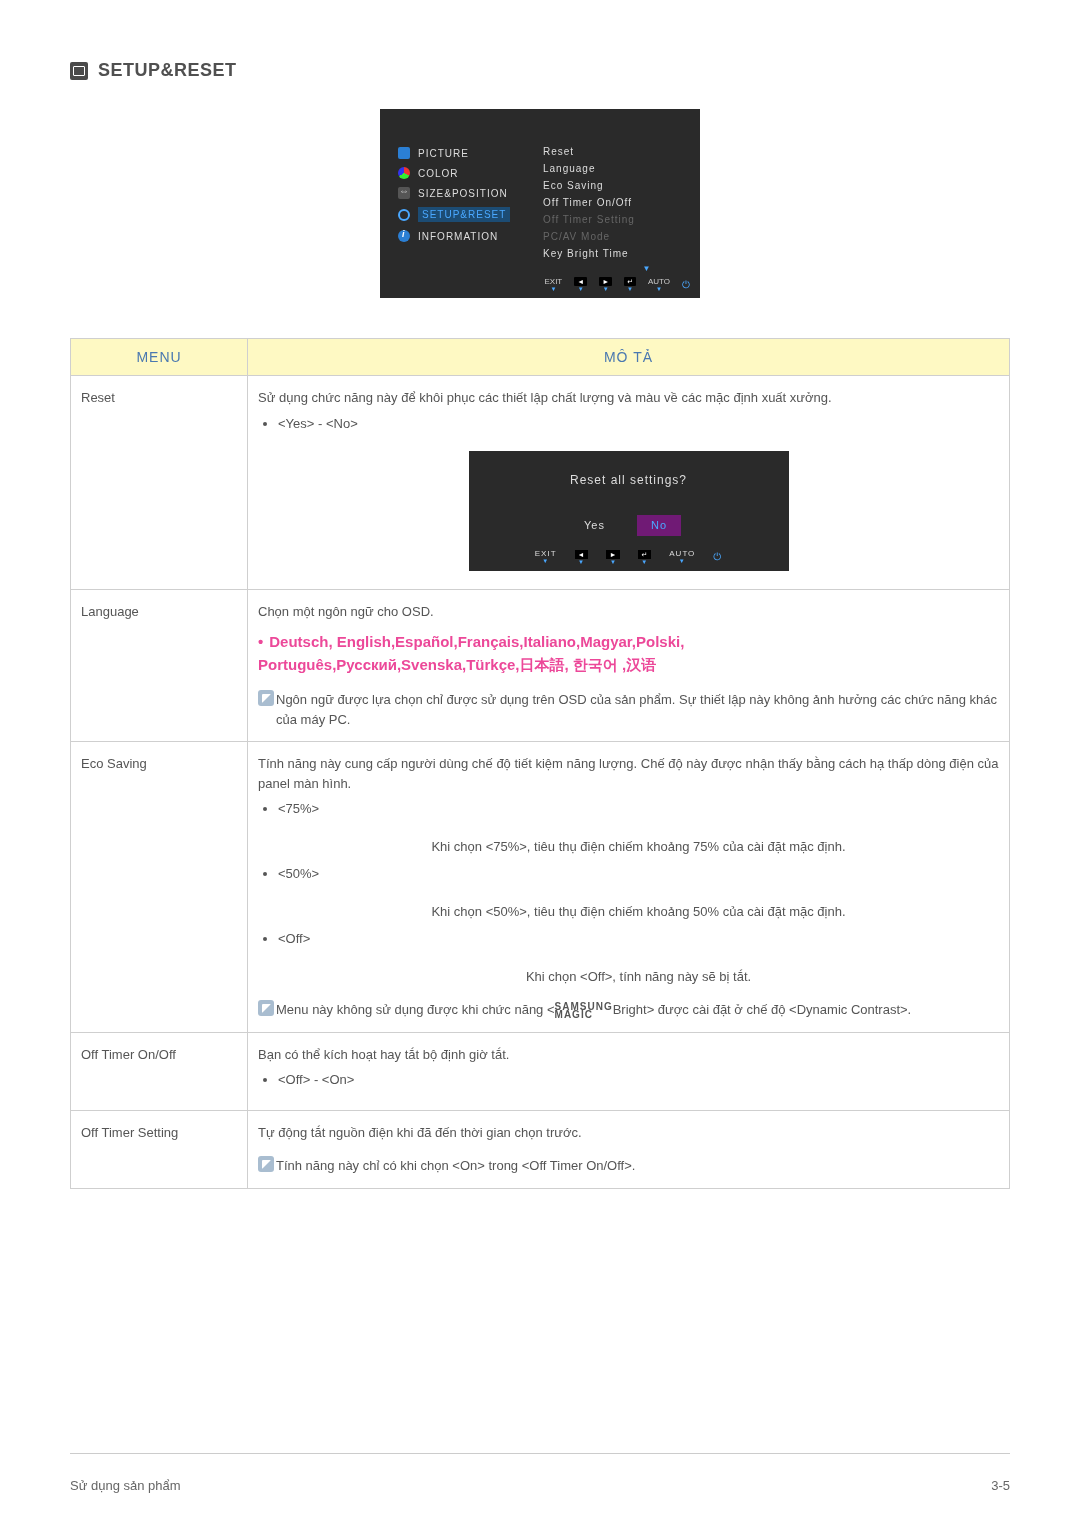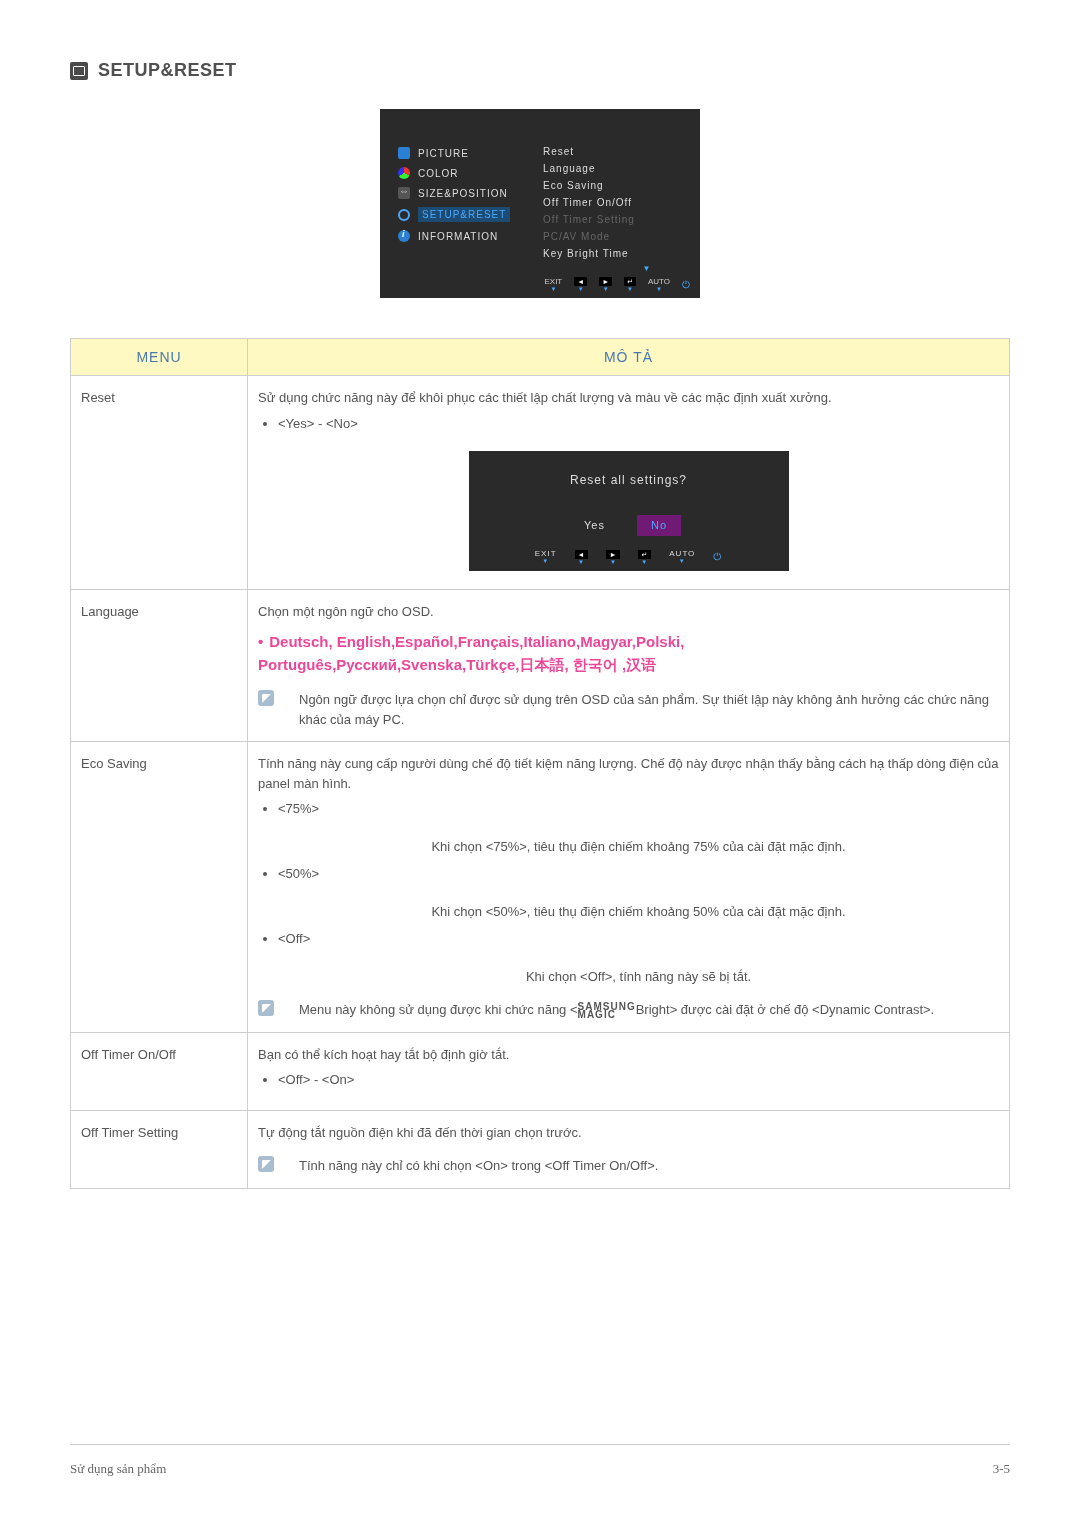"Ngôn ngữ được lựa chọn" .note { gap: 25px -> 2px }
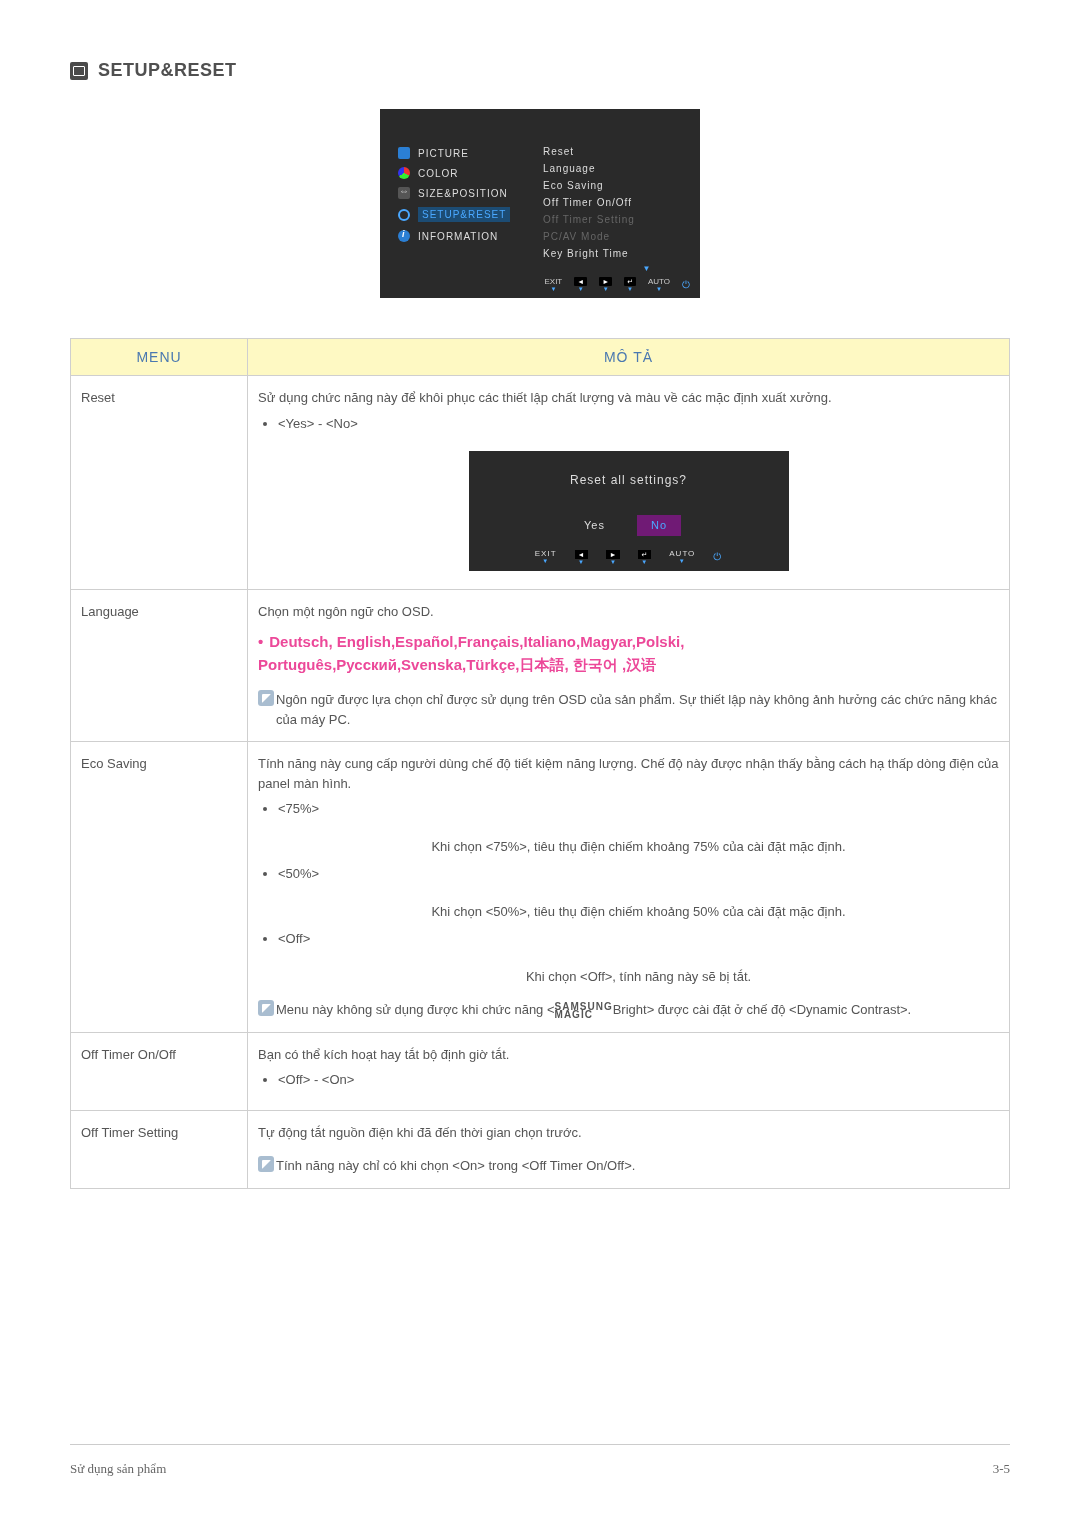"Sử dụng sản phẩm" .footer { bottom: 50px -> 34px; font-family: Liberation Serif, serif -> none; padding-top: 16px -> 24px }
